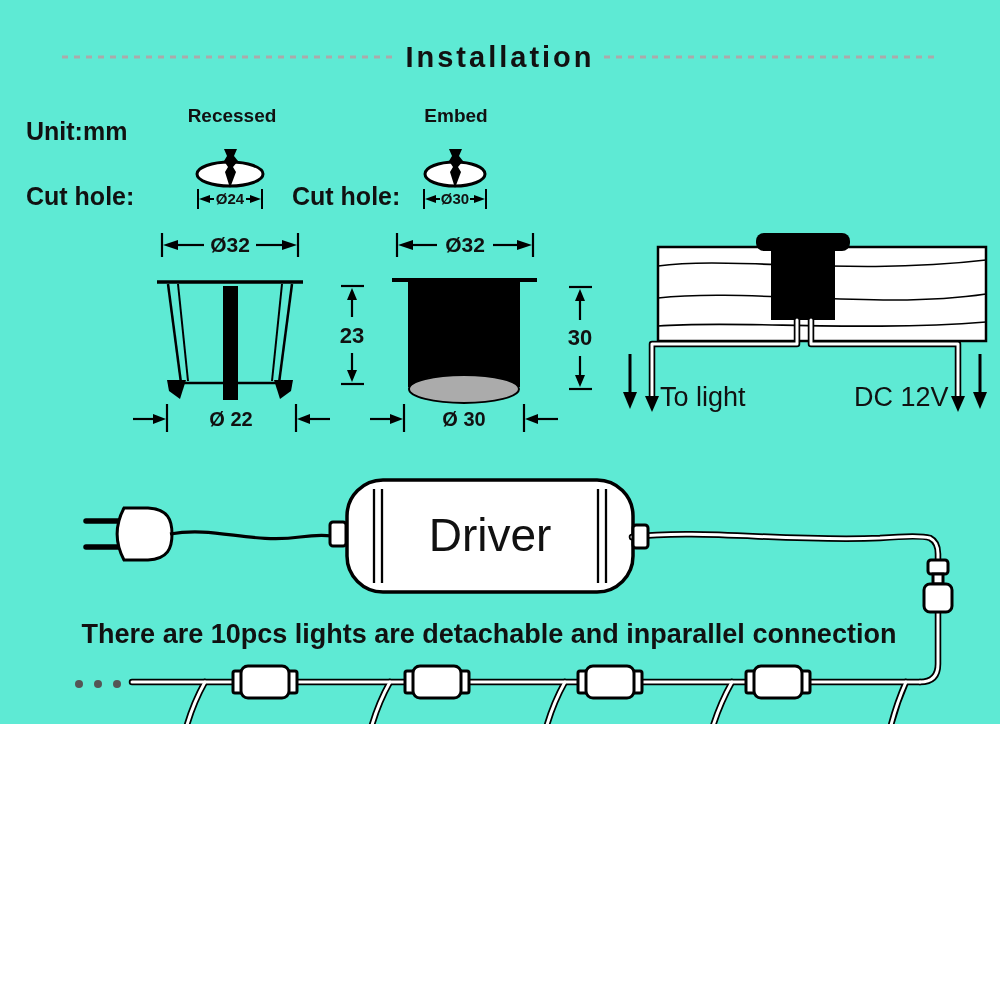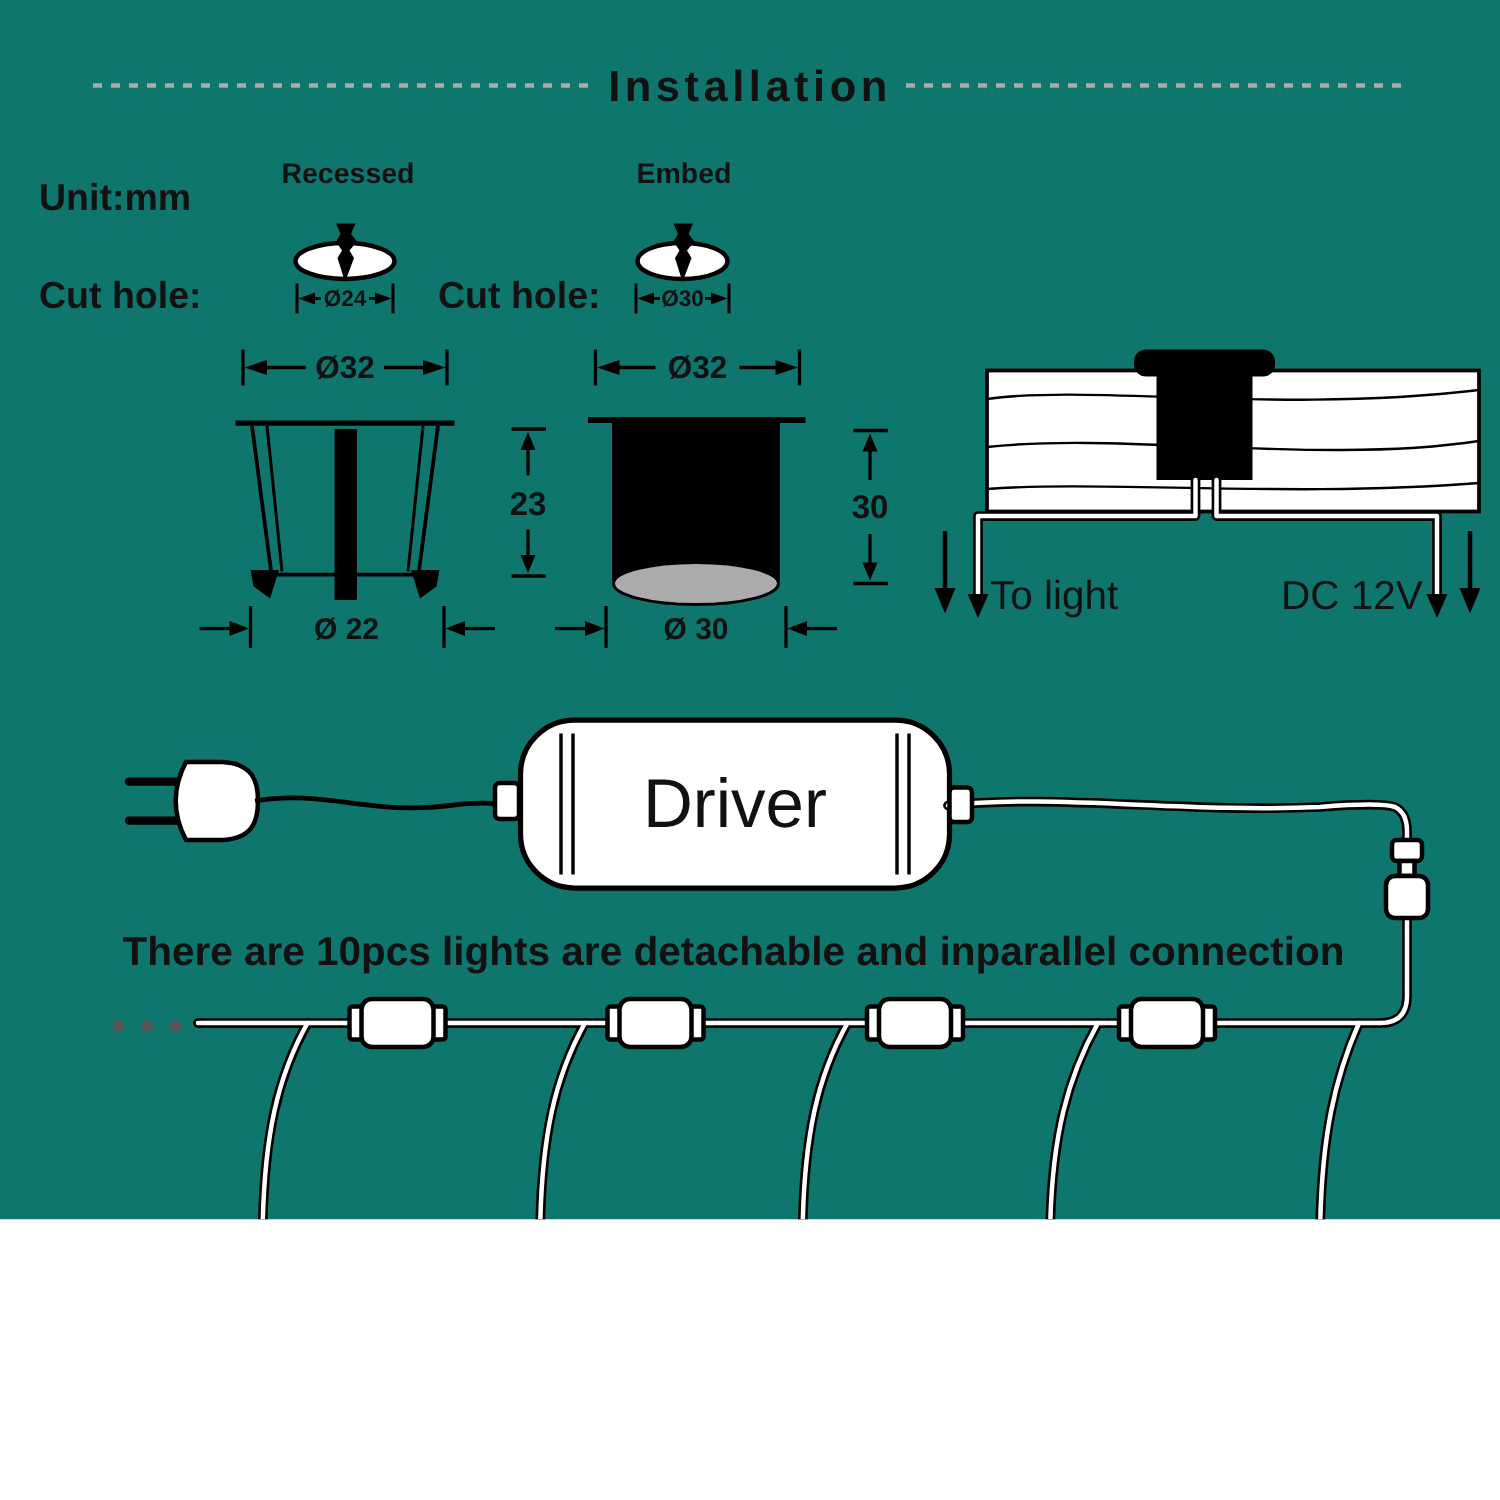"Installation" .page { background: #0f766e -> #5eead4; height: 813px -> 724px }
